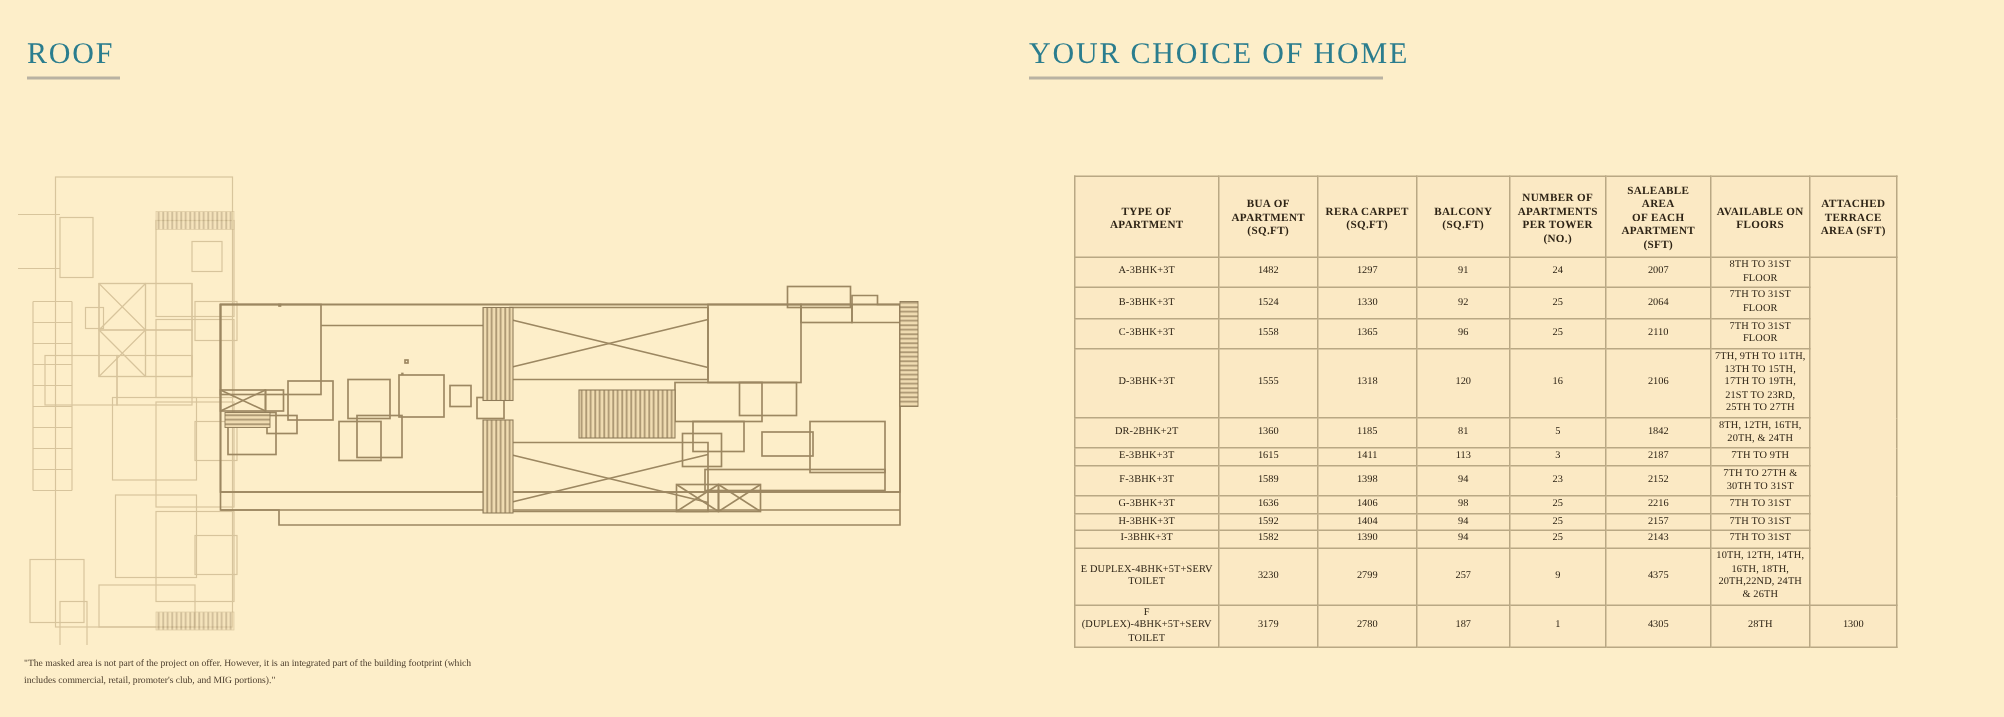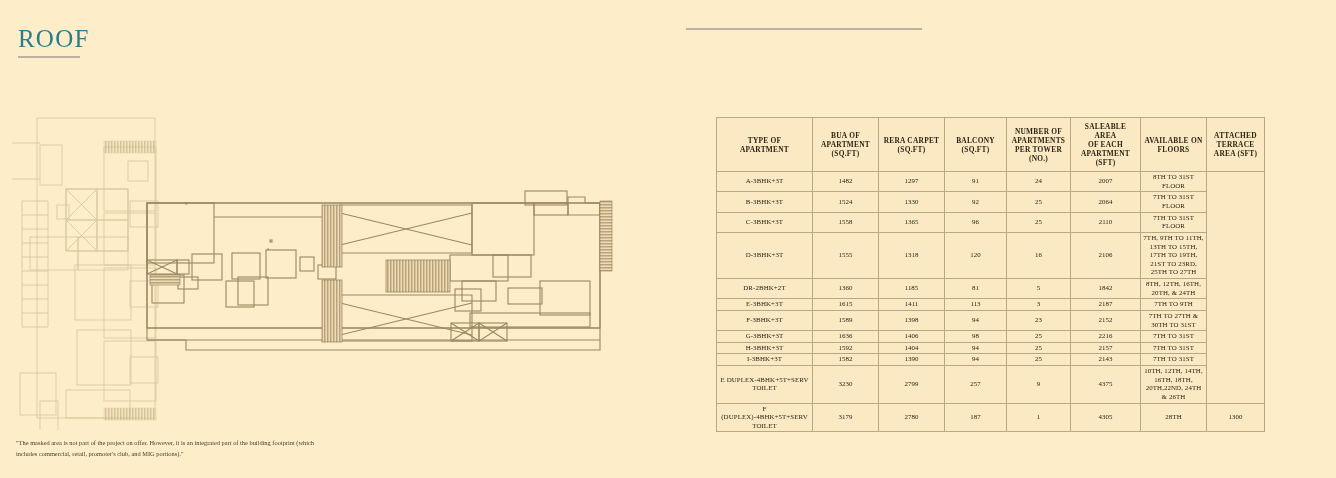"ROOF" .section-title { font-size: 25px -> 20px }
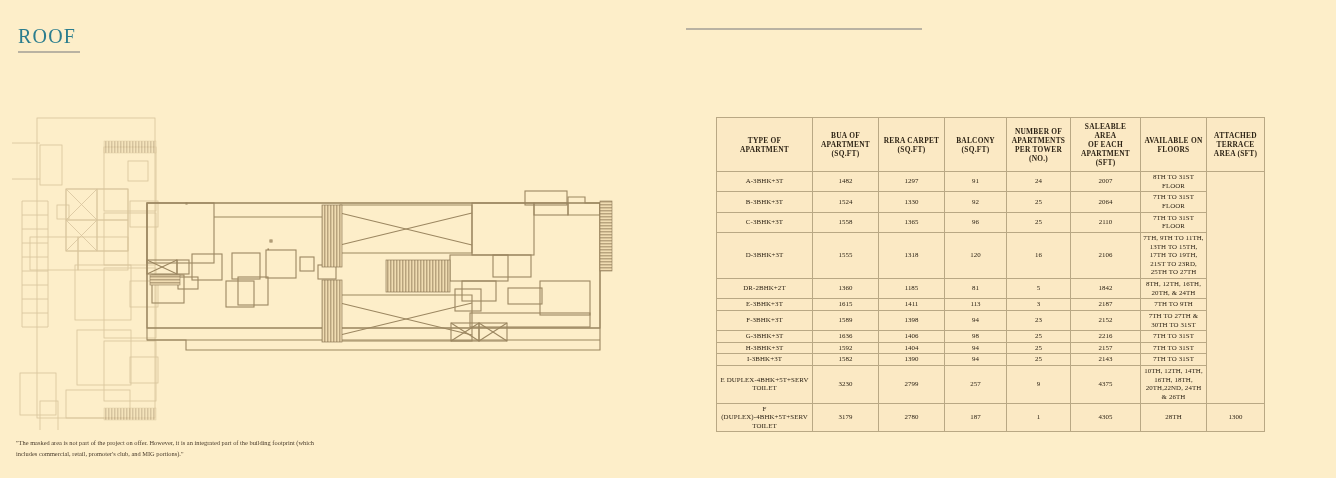"YOUR CHOICE OF HOME" span { html: none -> <span>YOUR CHOICE OF HOME</span> }
